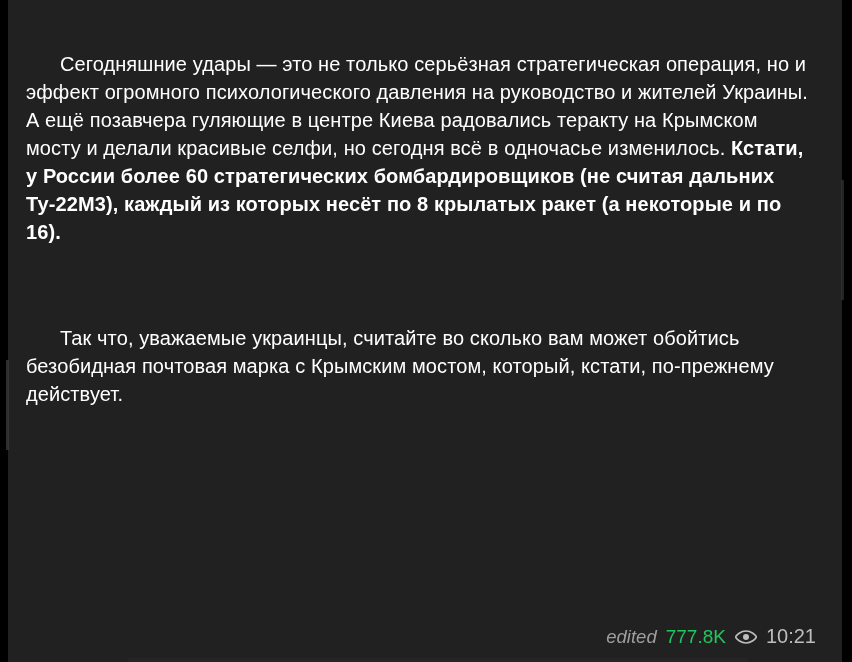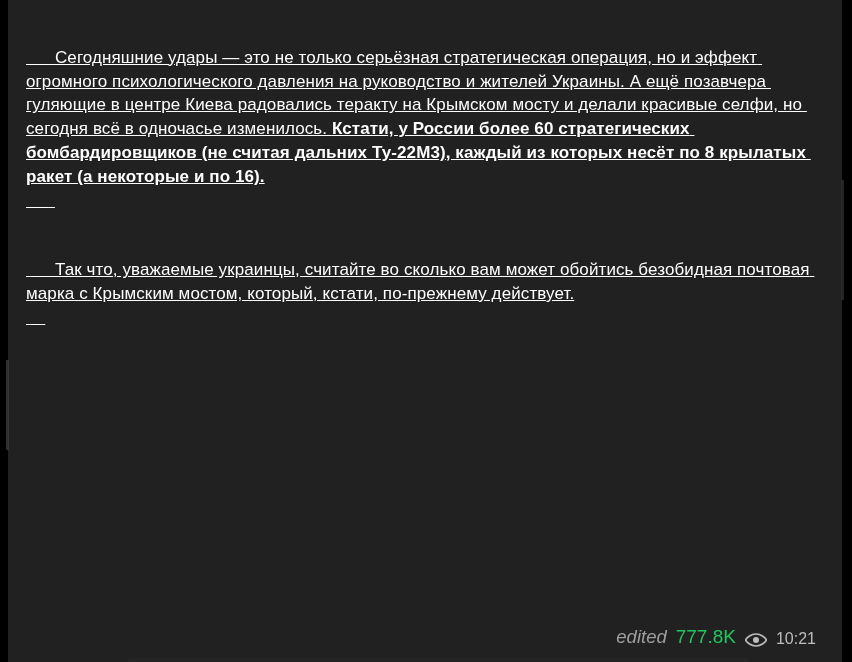"Сегодняшние удары — это не" .msg-text { font-size: 17px -> 20px; text-decoration: underline -> none }
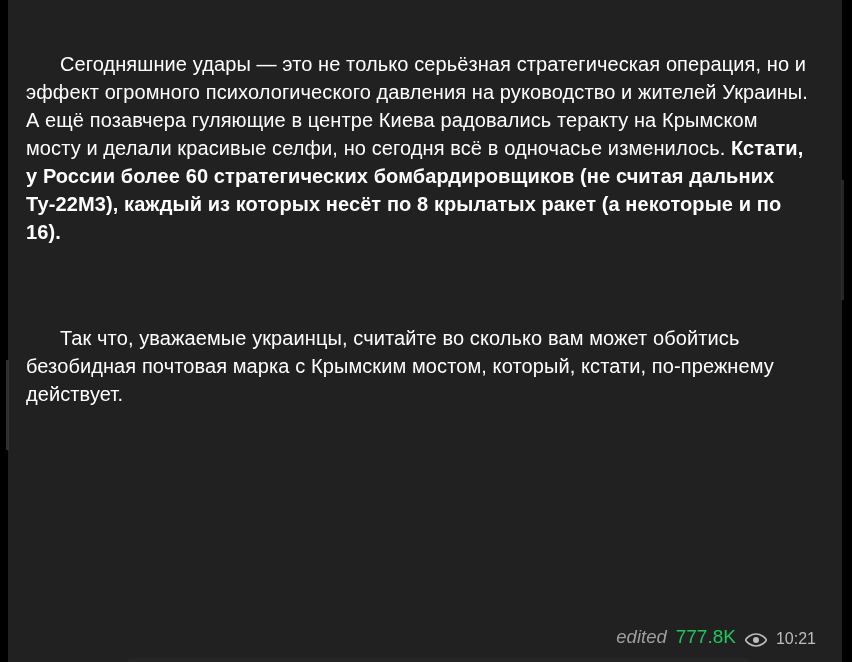"edited" .msg-meta { align-items: flex-end -> center }
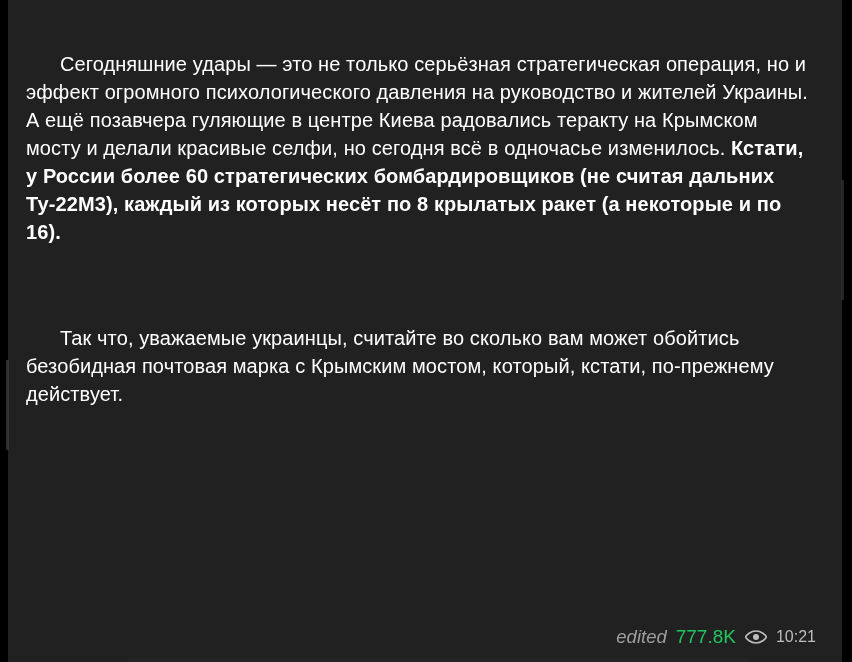"10:21" .msg-meta .time { font-size: 16px -> 20px }
